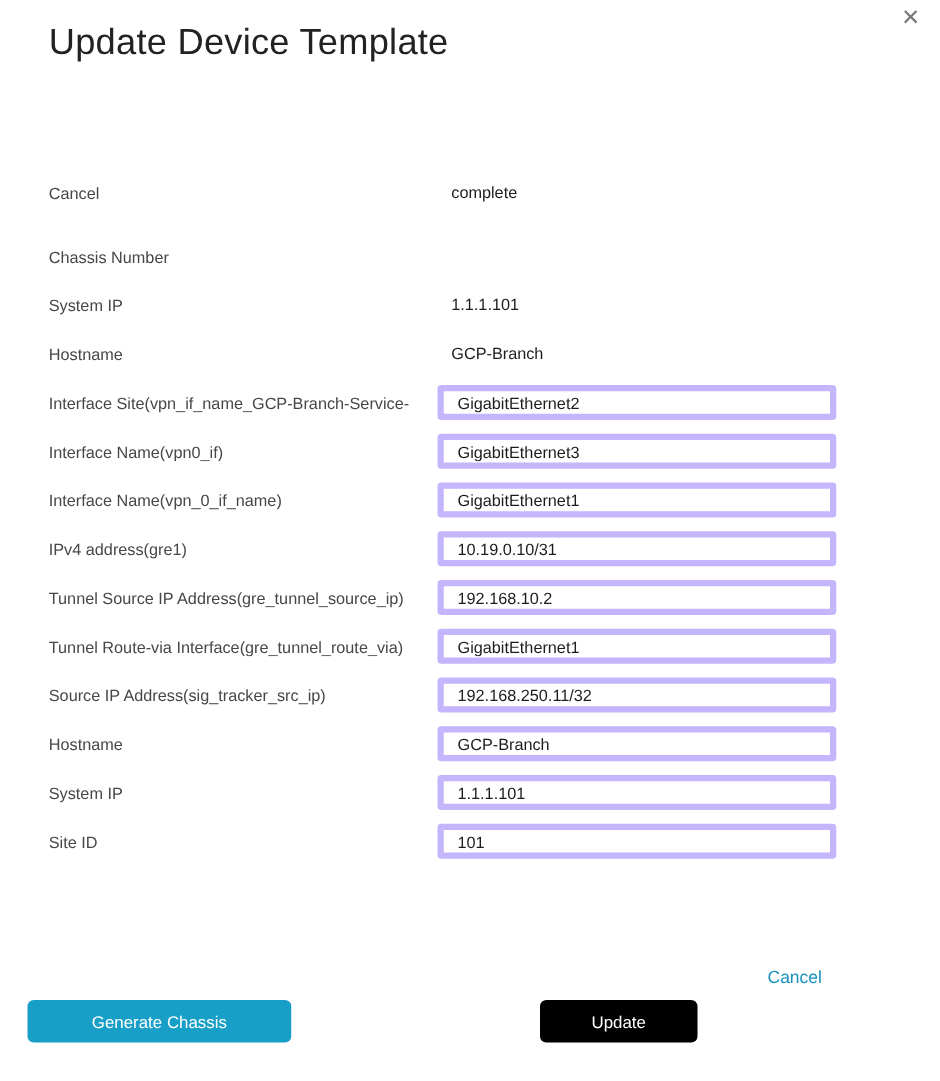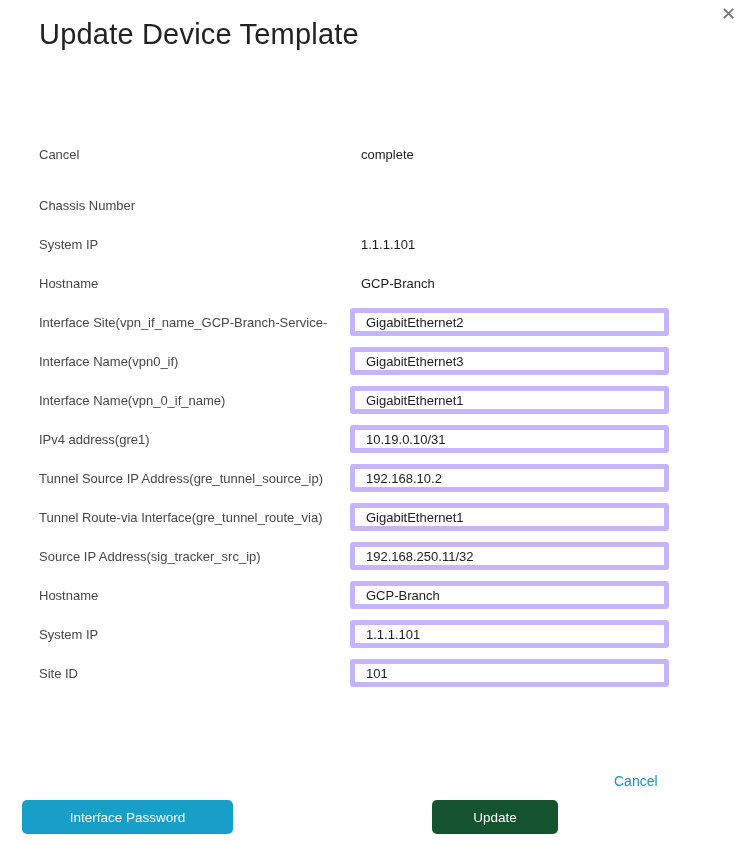"Interface Password" button.btn { text: Interface Password -> Generate Chassis }
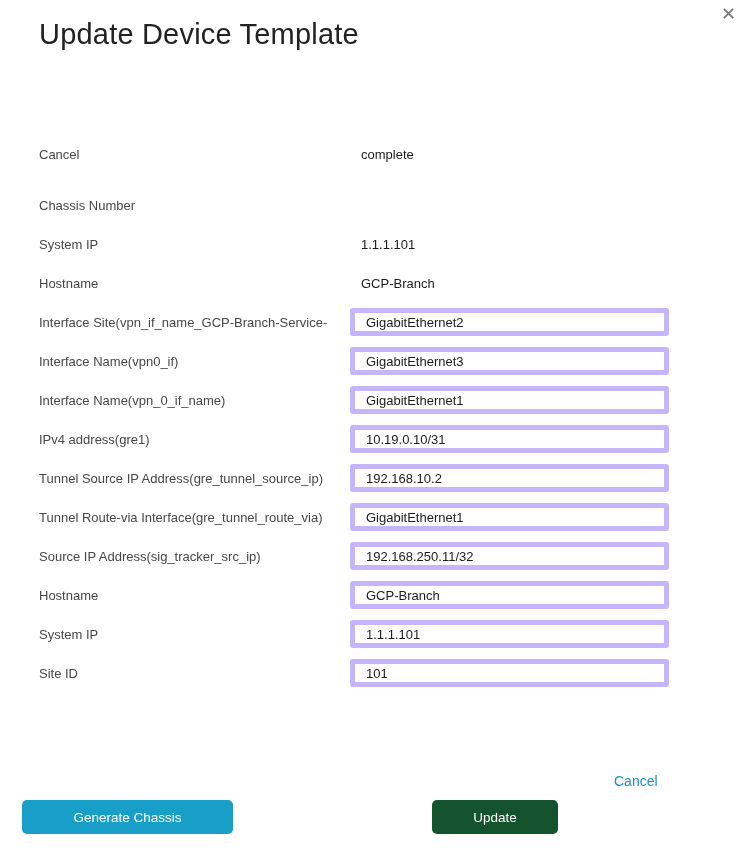"Update" button.btn { background: #14532d -> #000000 }
